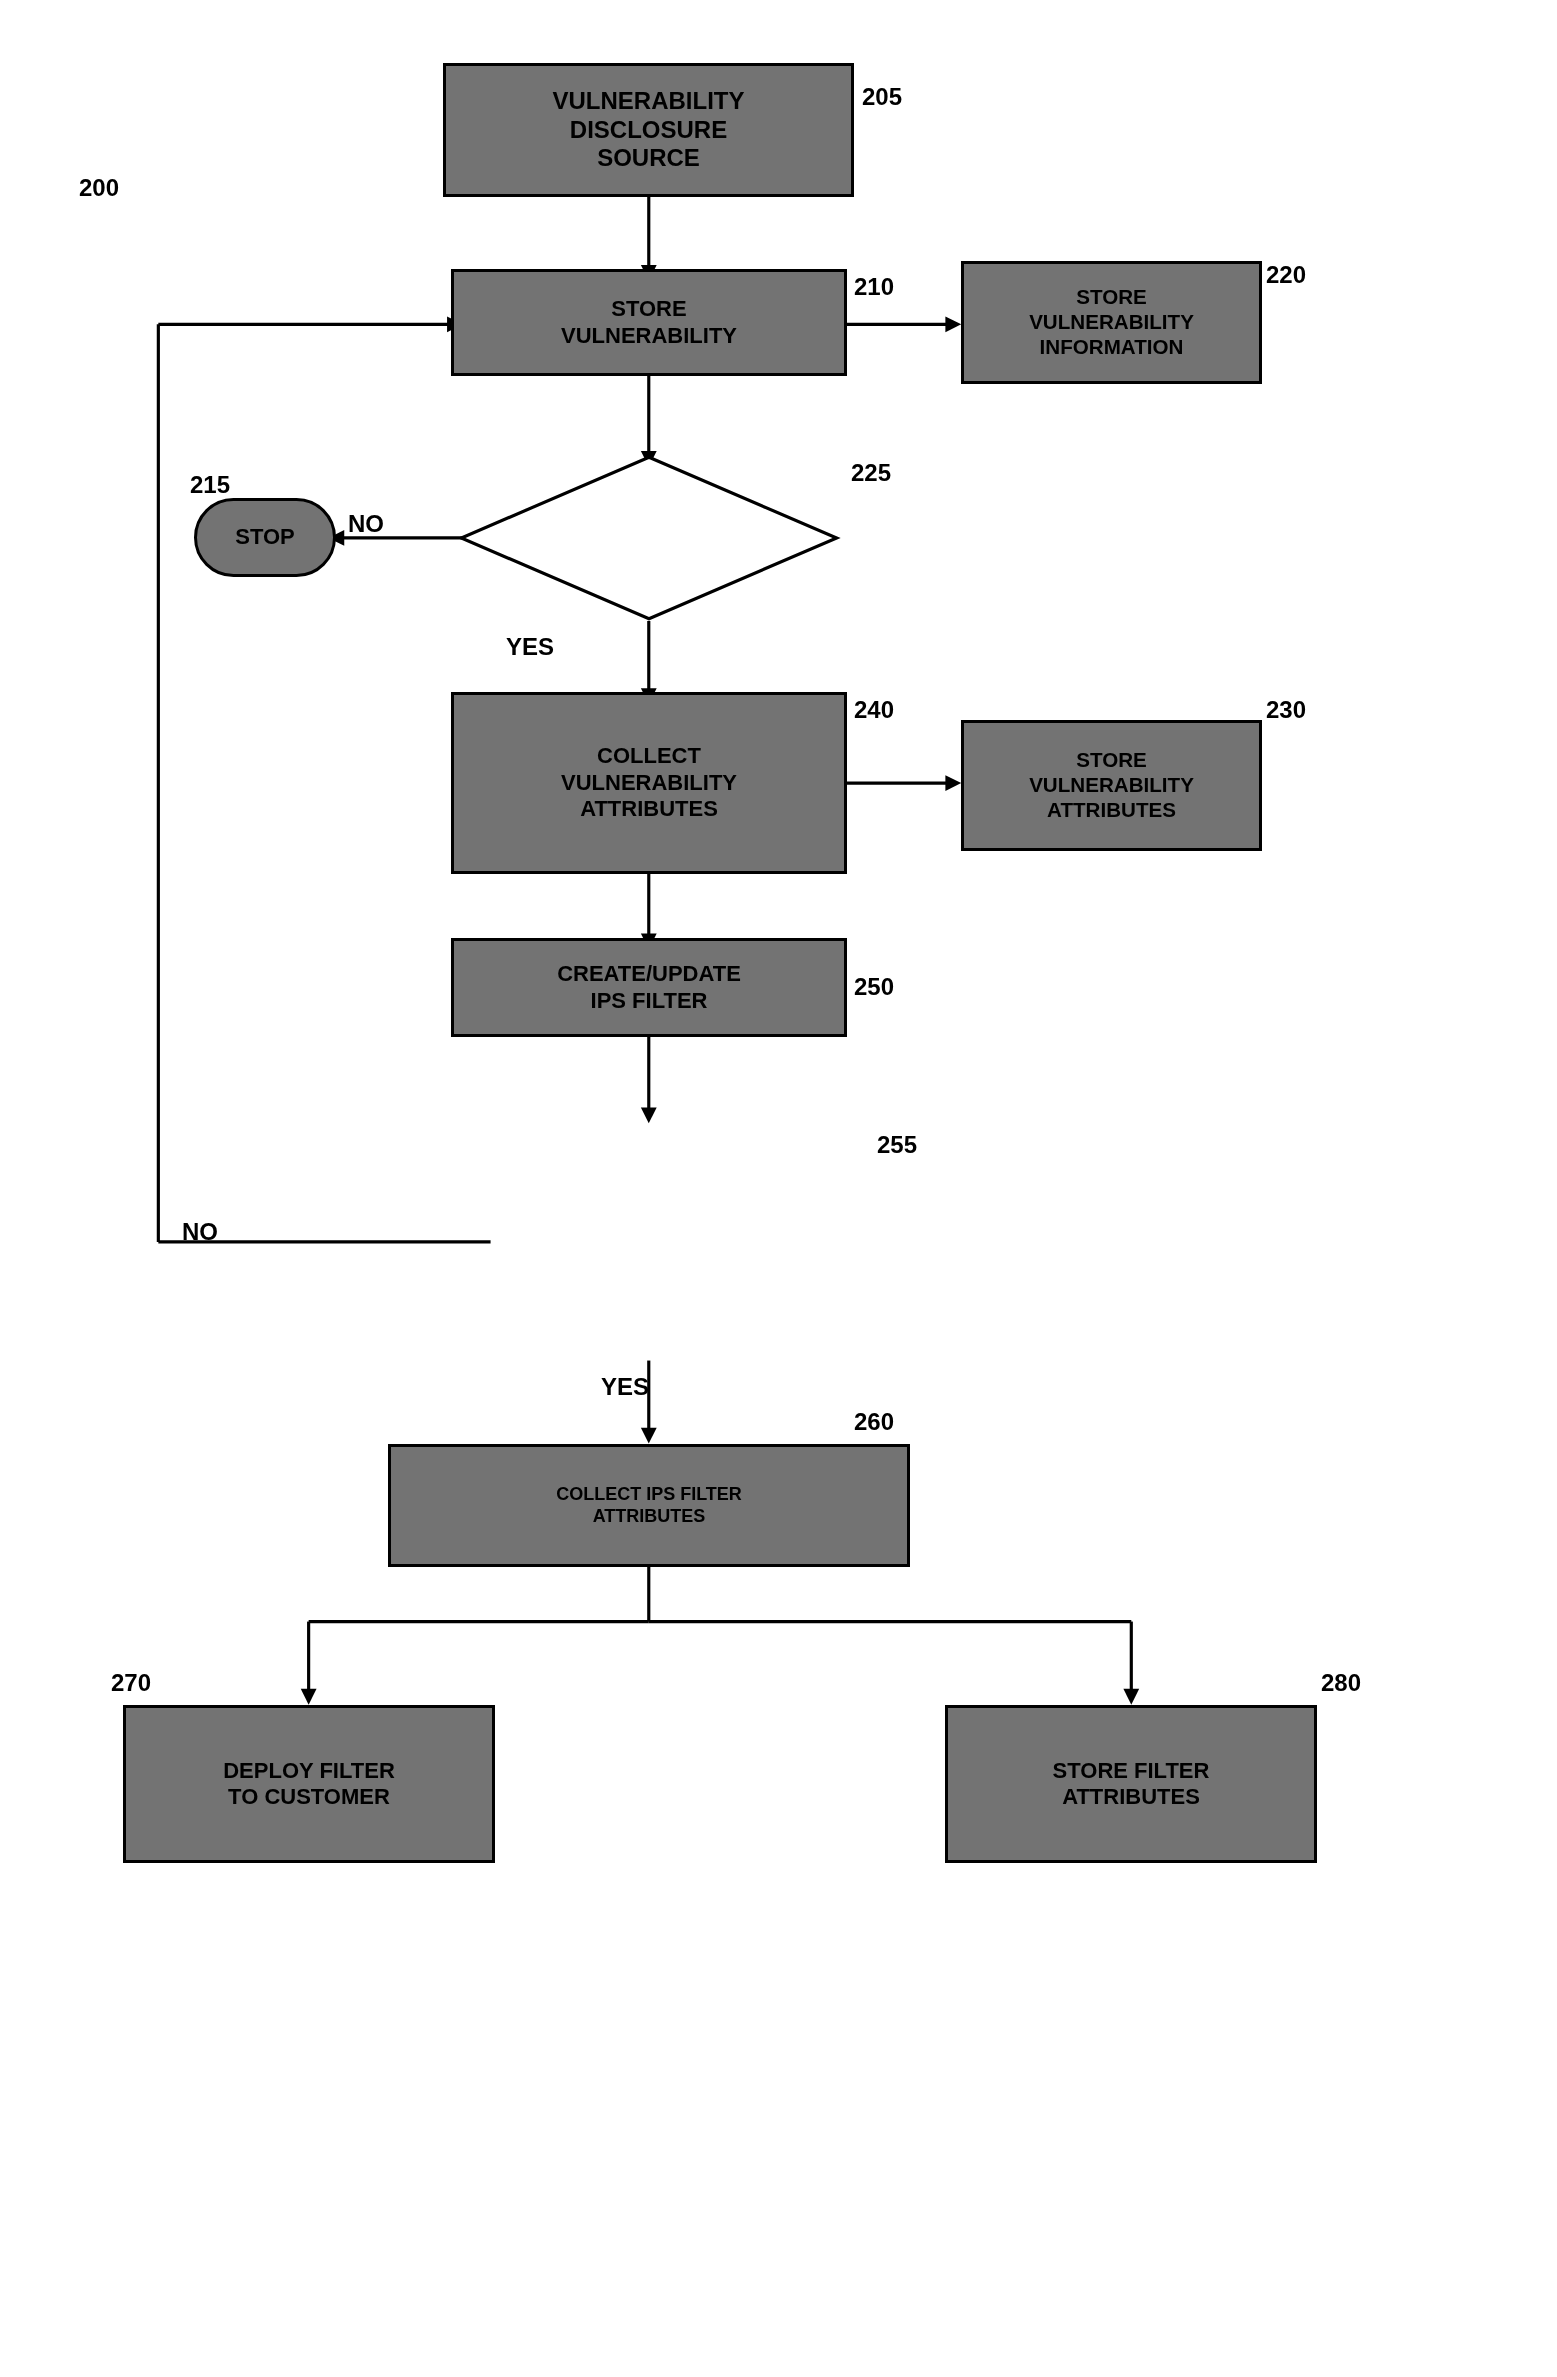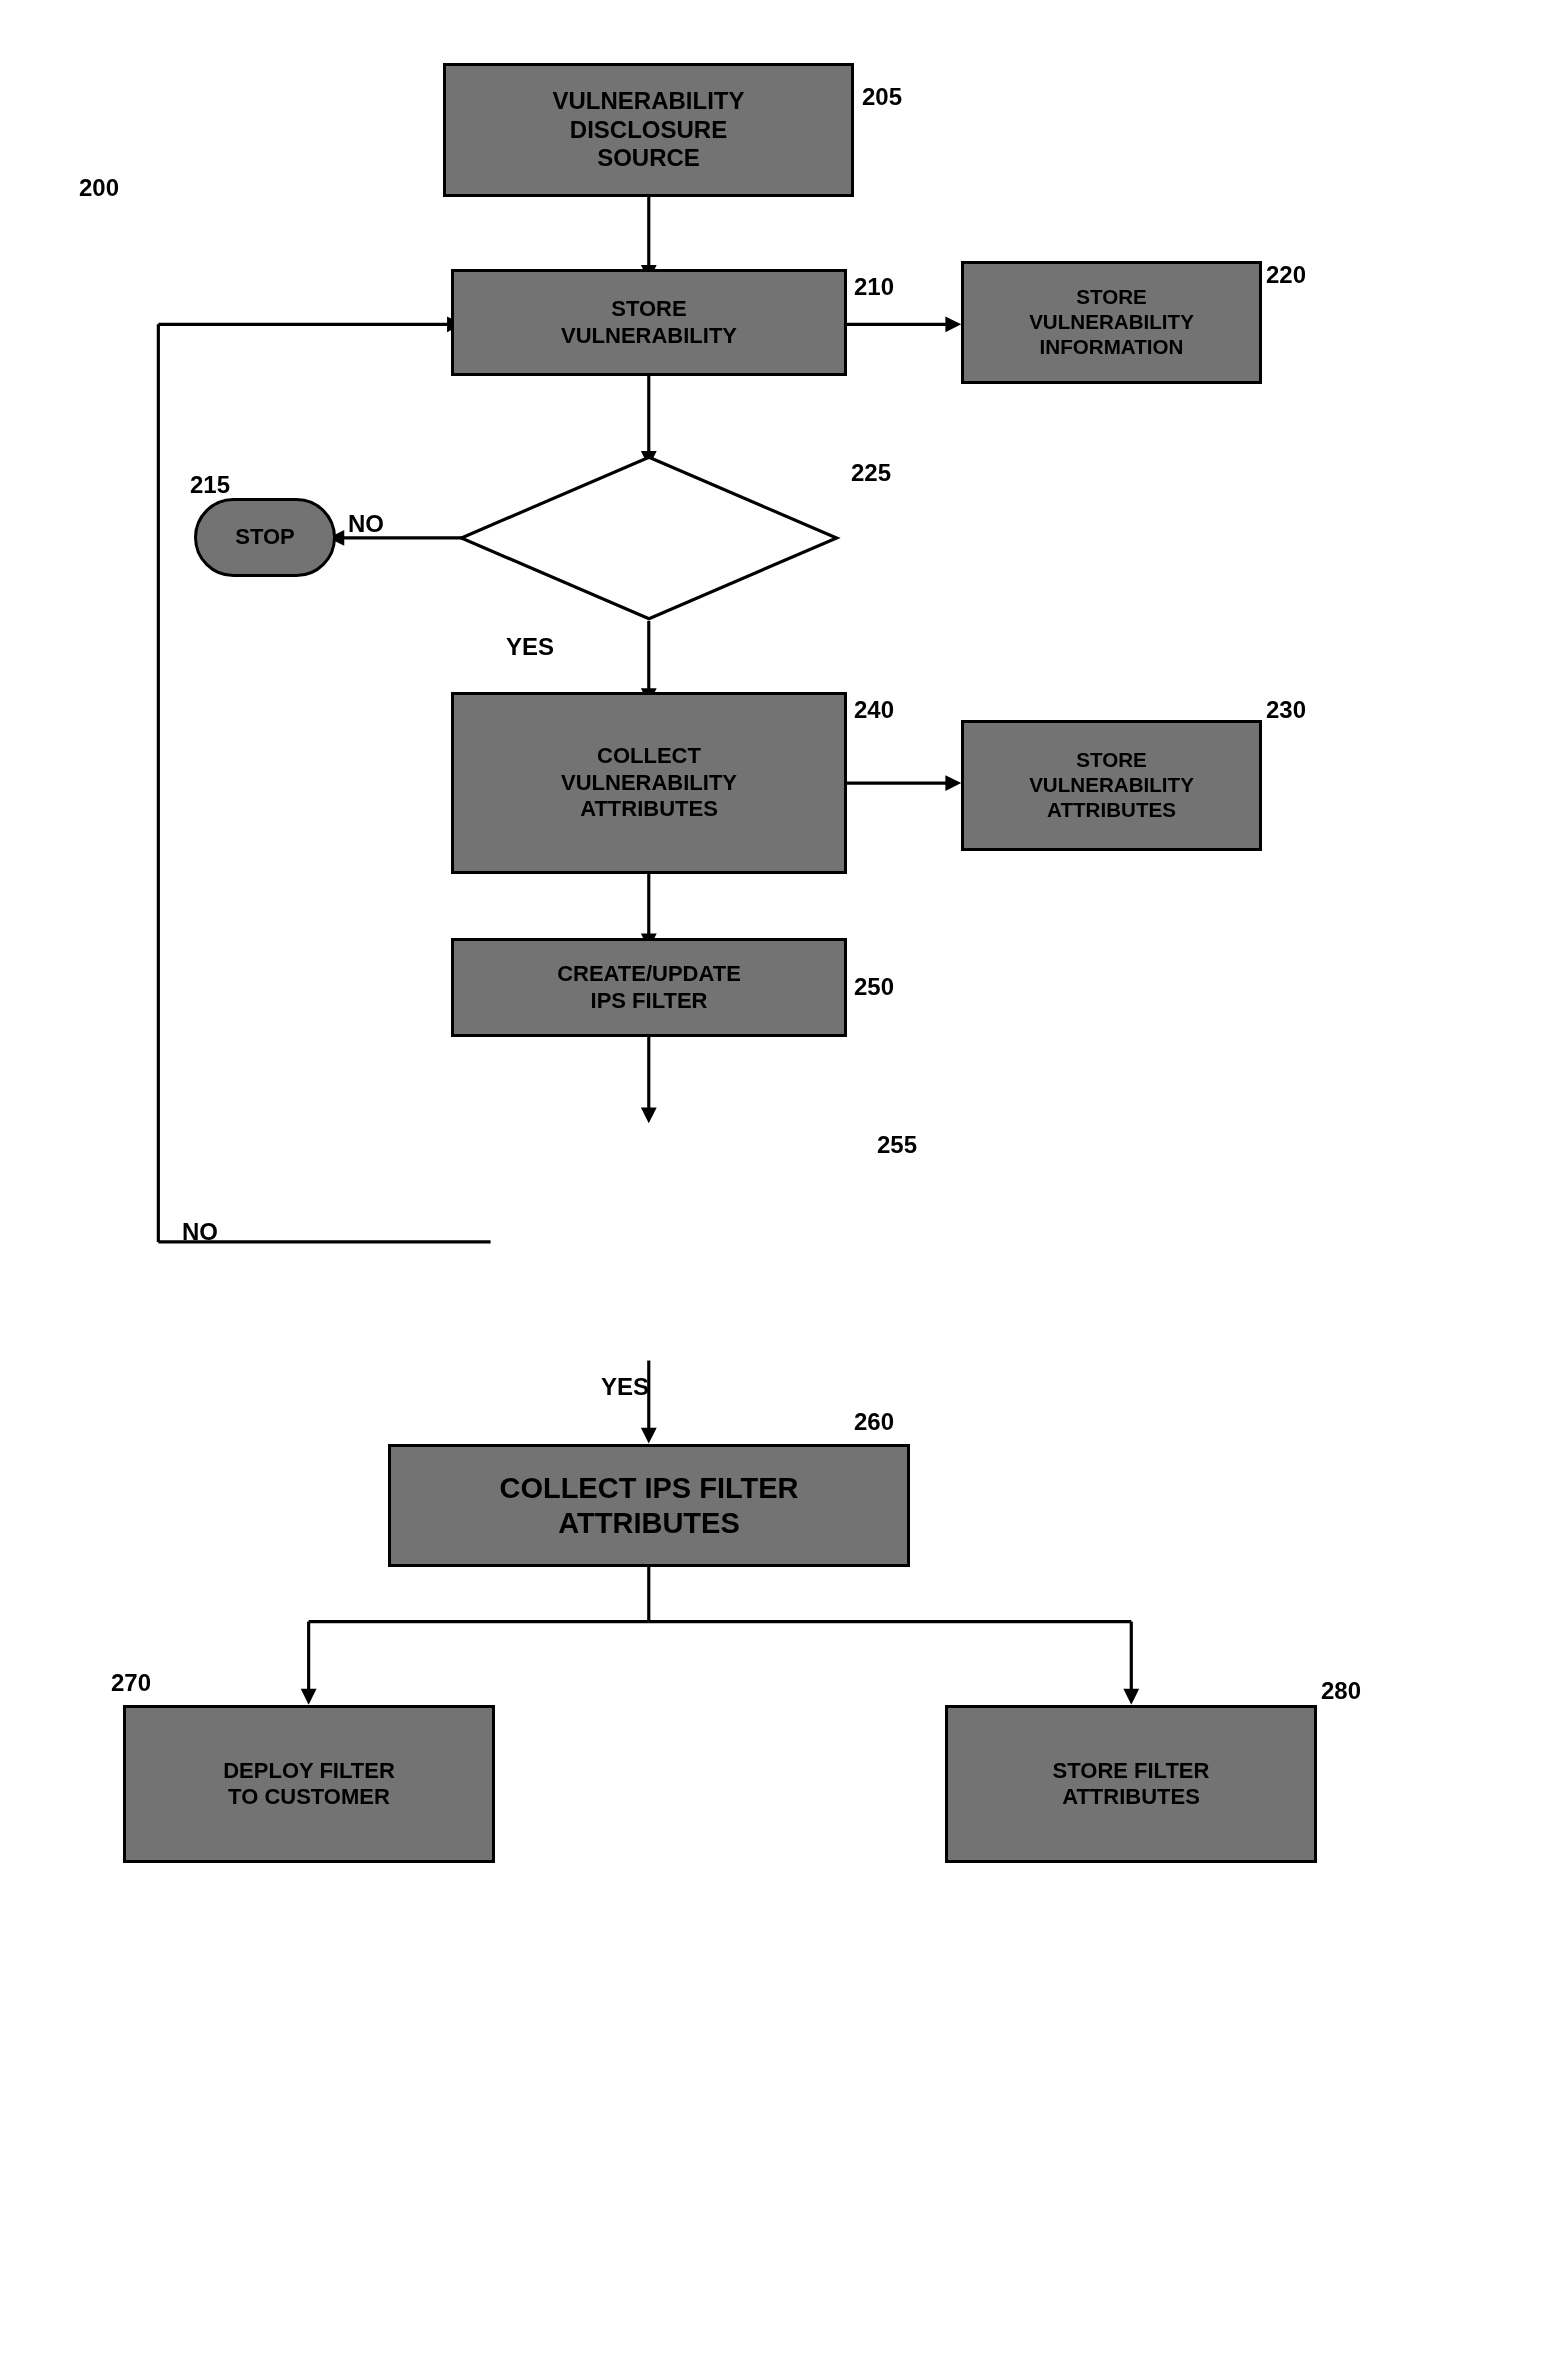"COLLECT IPS FILTER" span { font-size: 29px -> 18px }
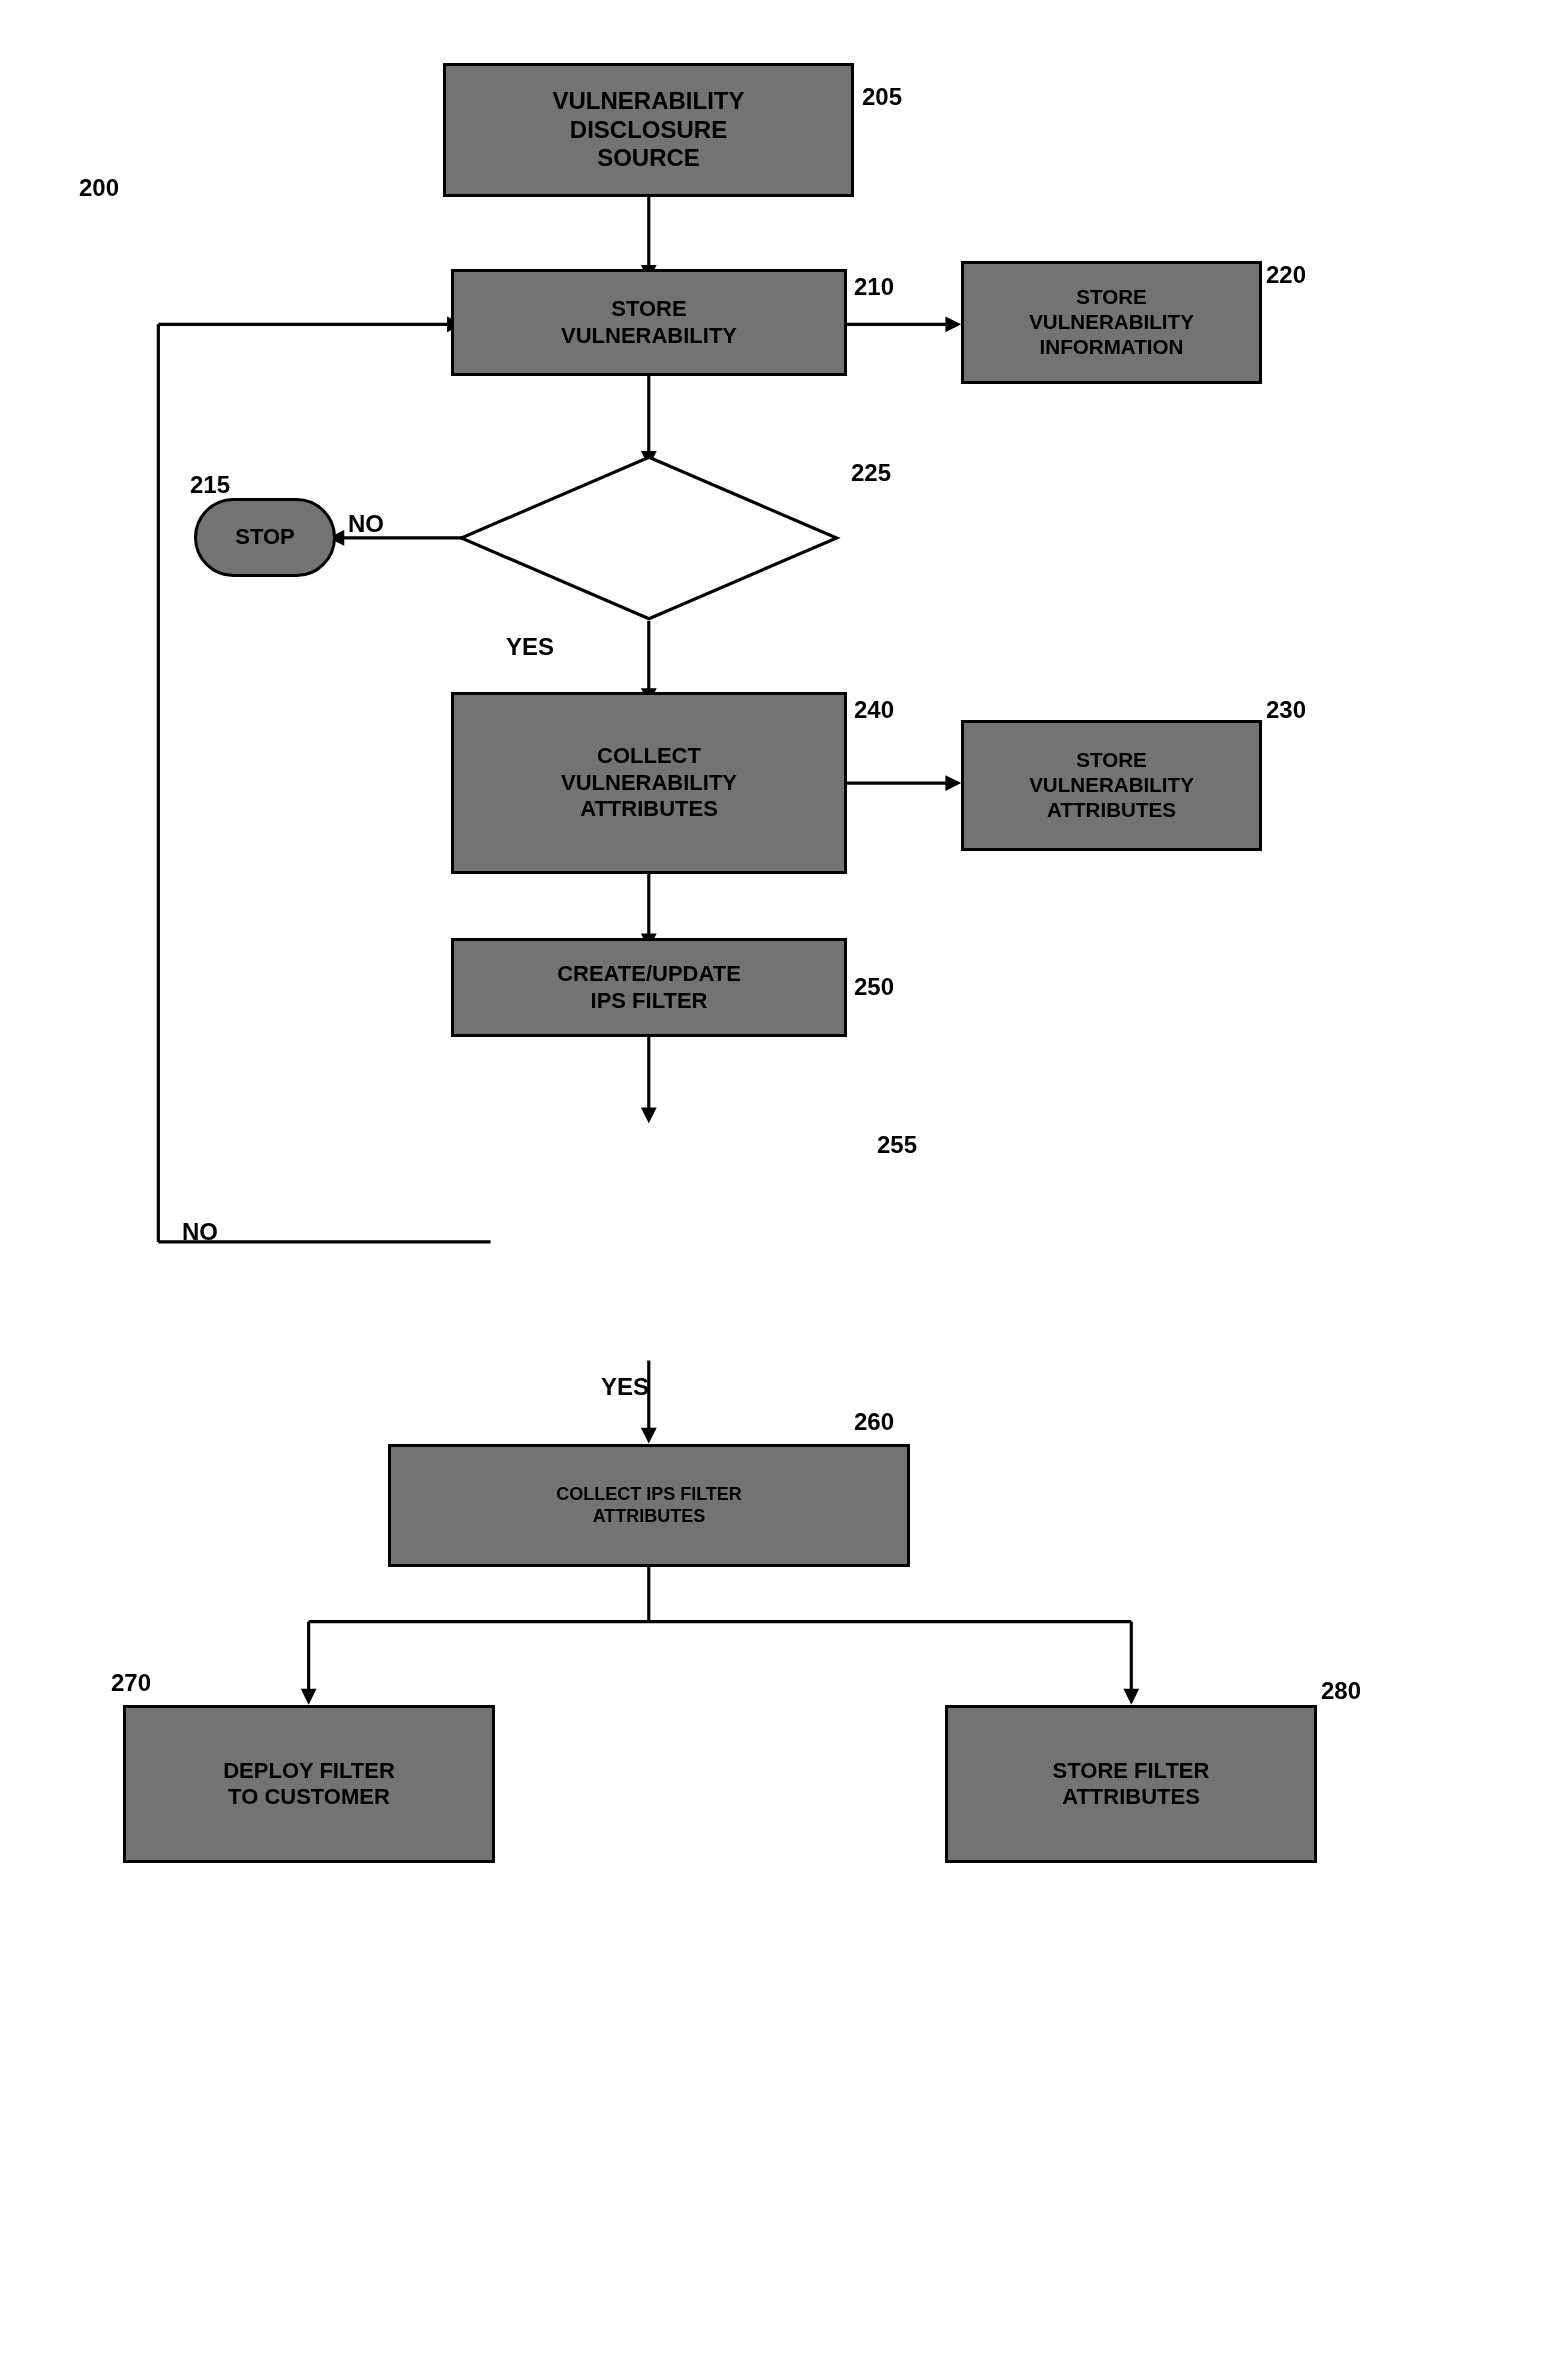"280" div.label-num { margin-top: 8px -> none }
